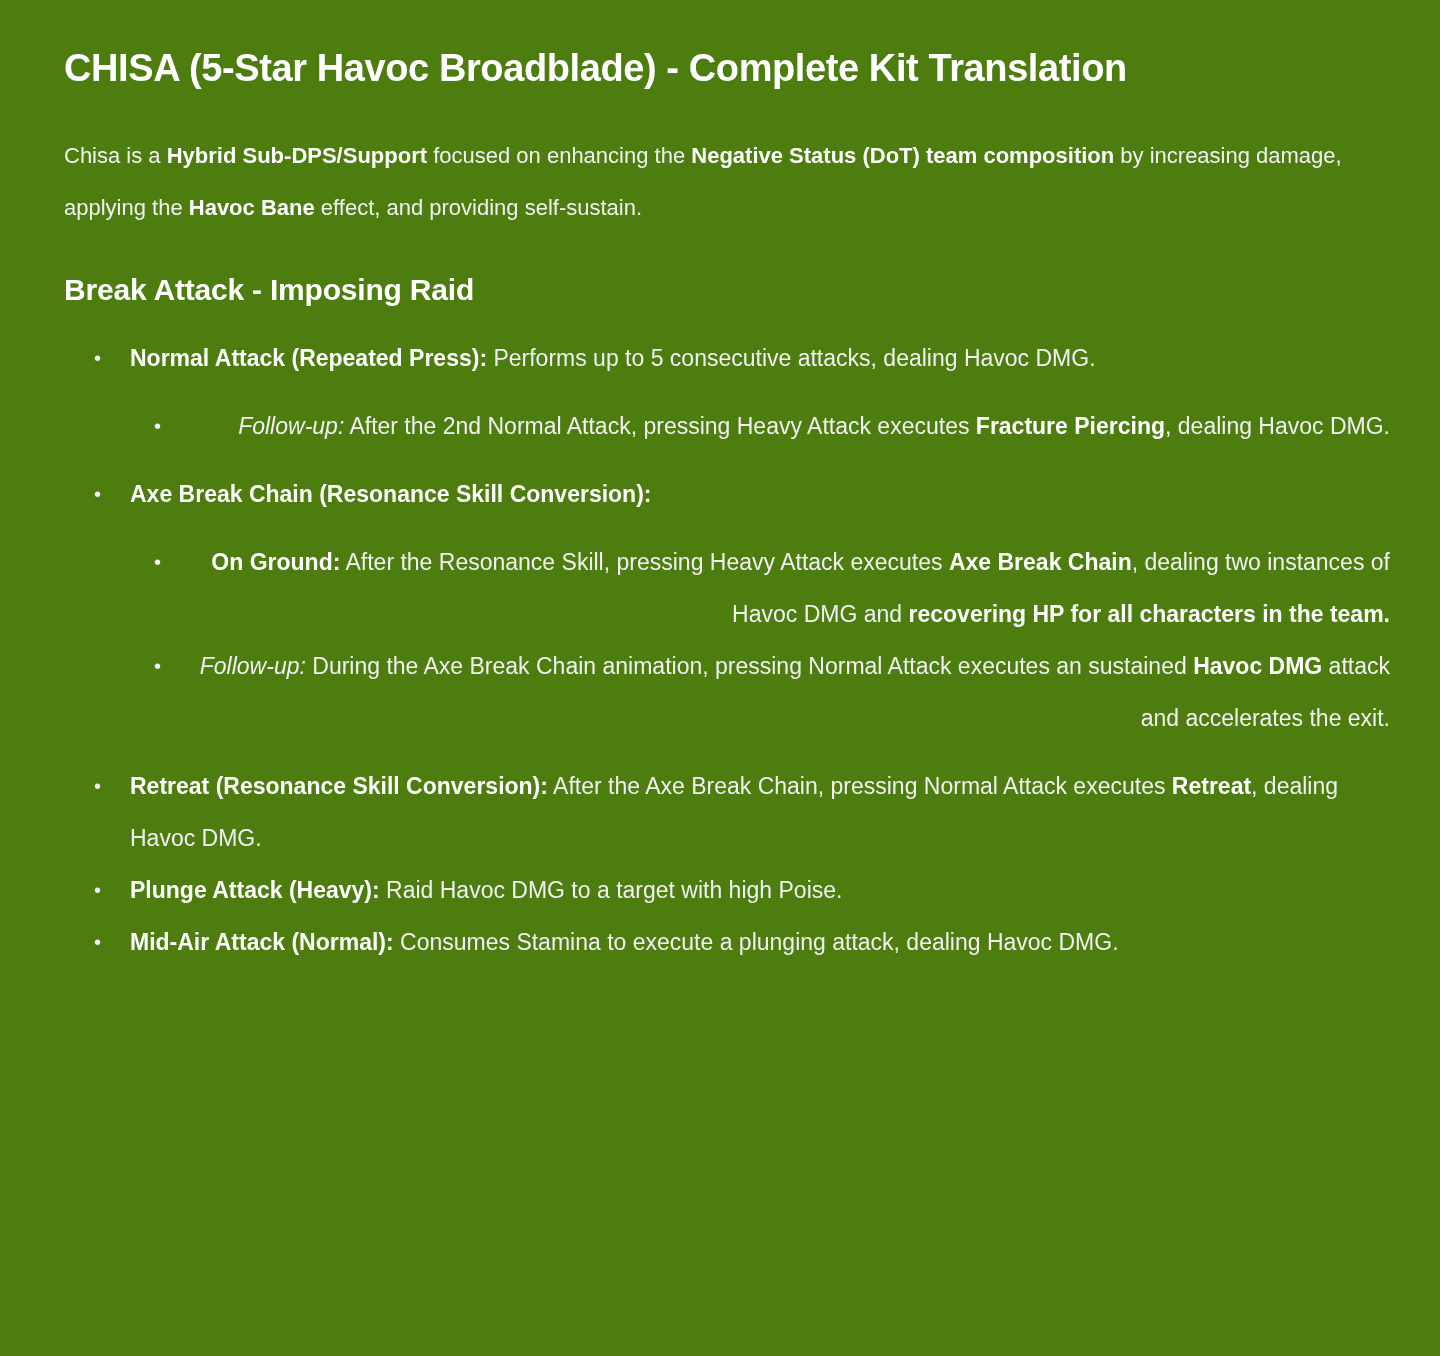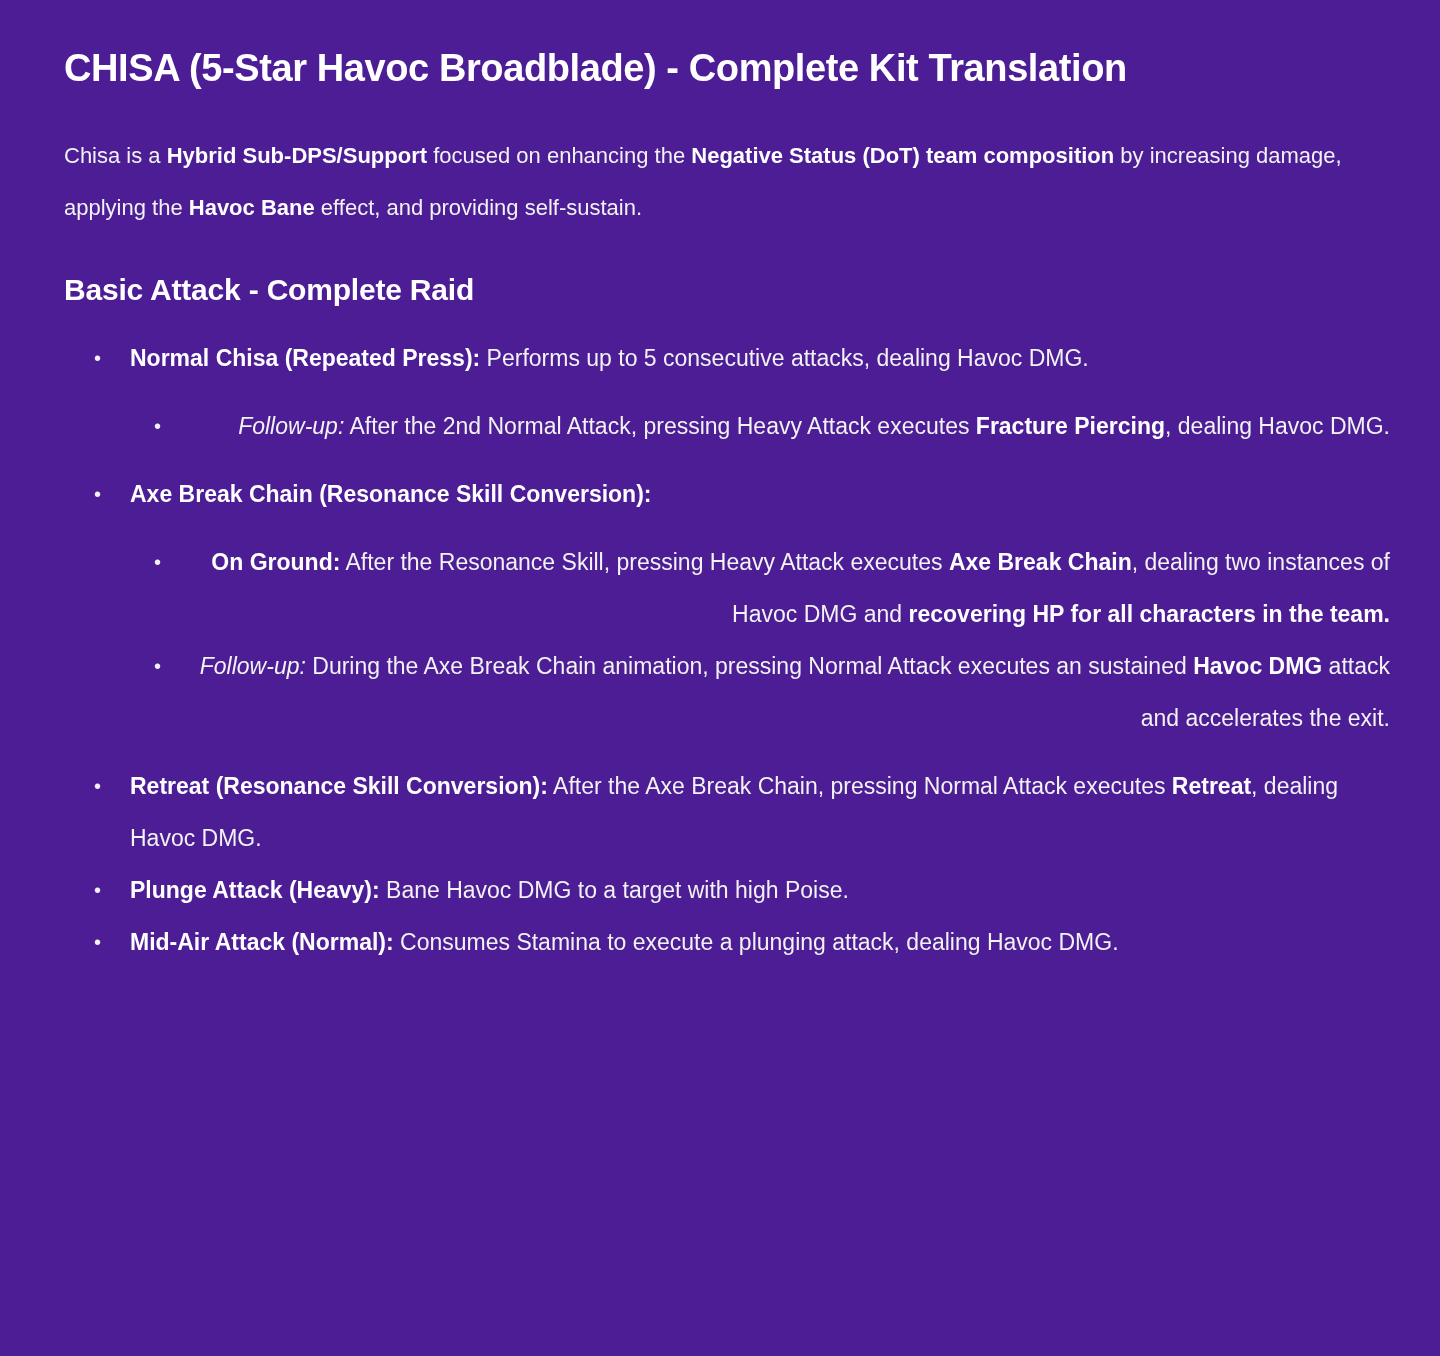"CHISA (5-Star Havoc Broadblade) -" .page { background: #4c1d95 -> #4d7c0f }
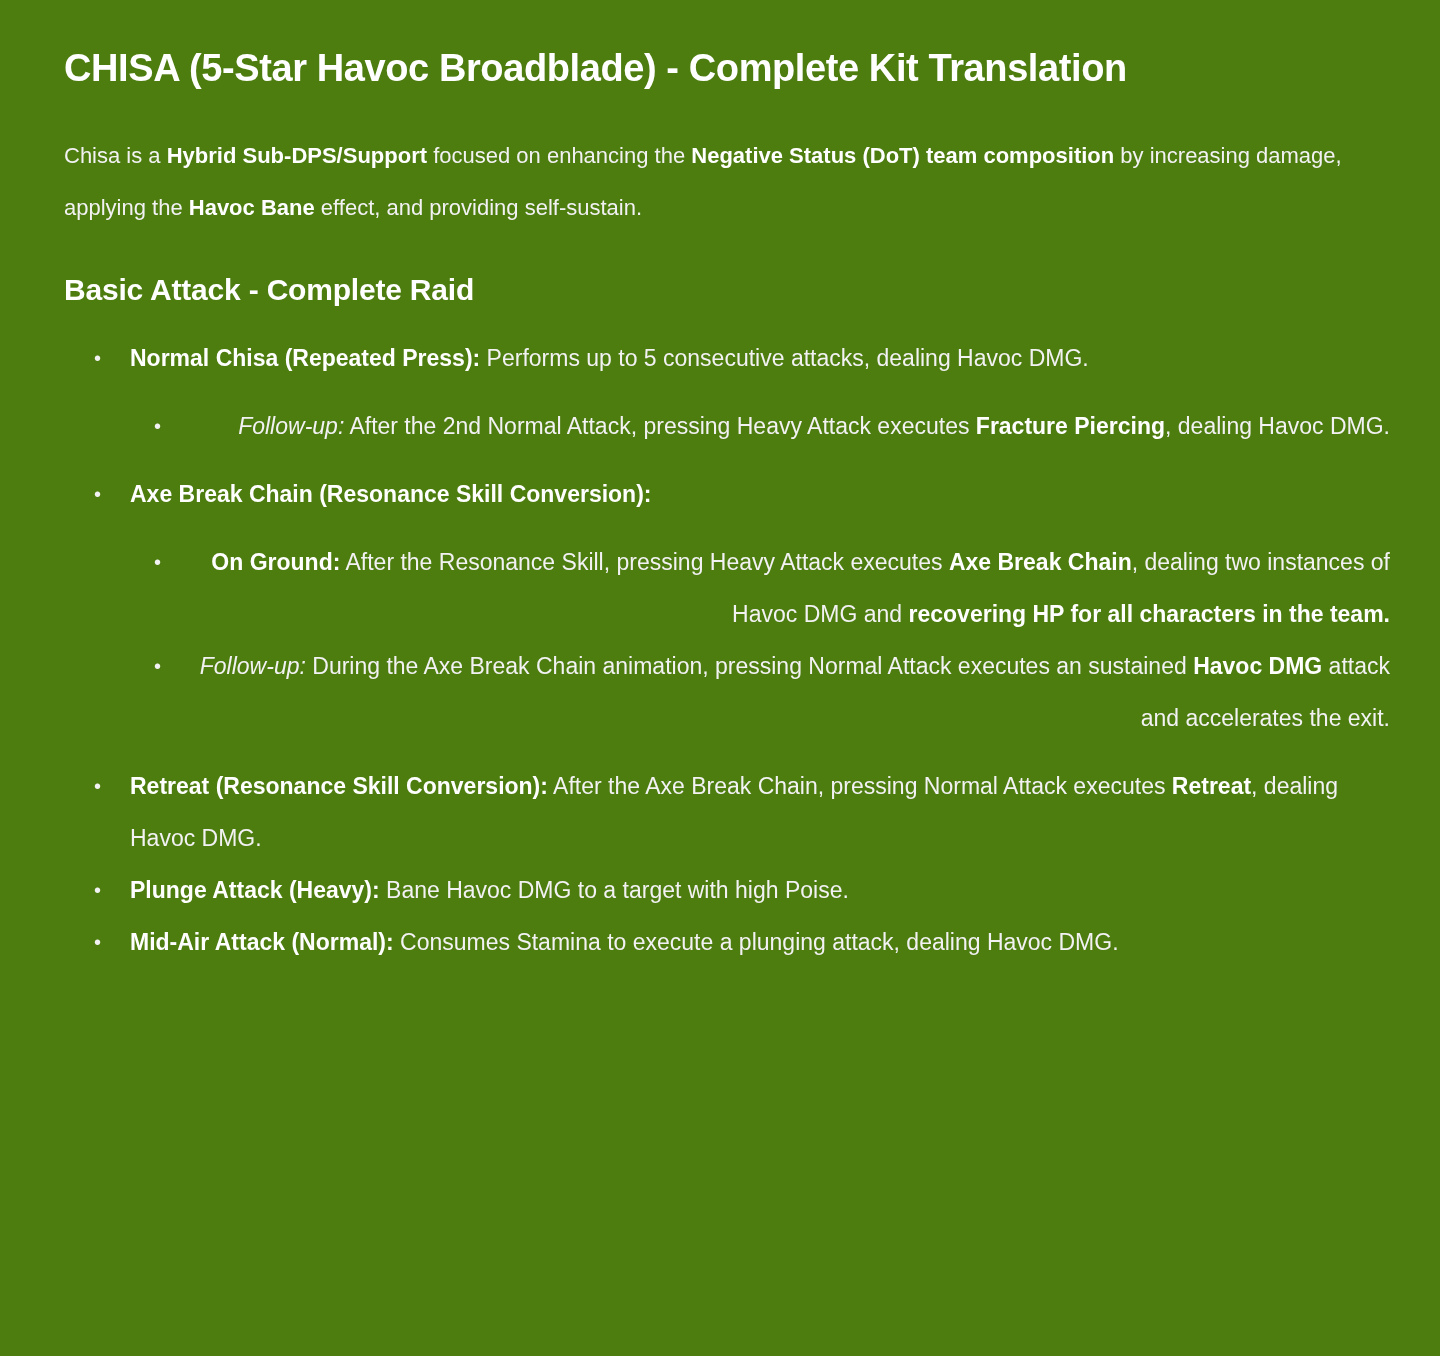"Basic Attack - Complete Raid" h2.section-heading { text: Basic Attack - Complete -> Break Attack - Imposing }
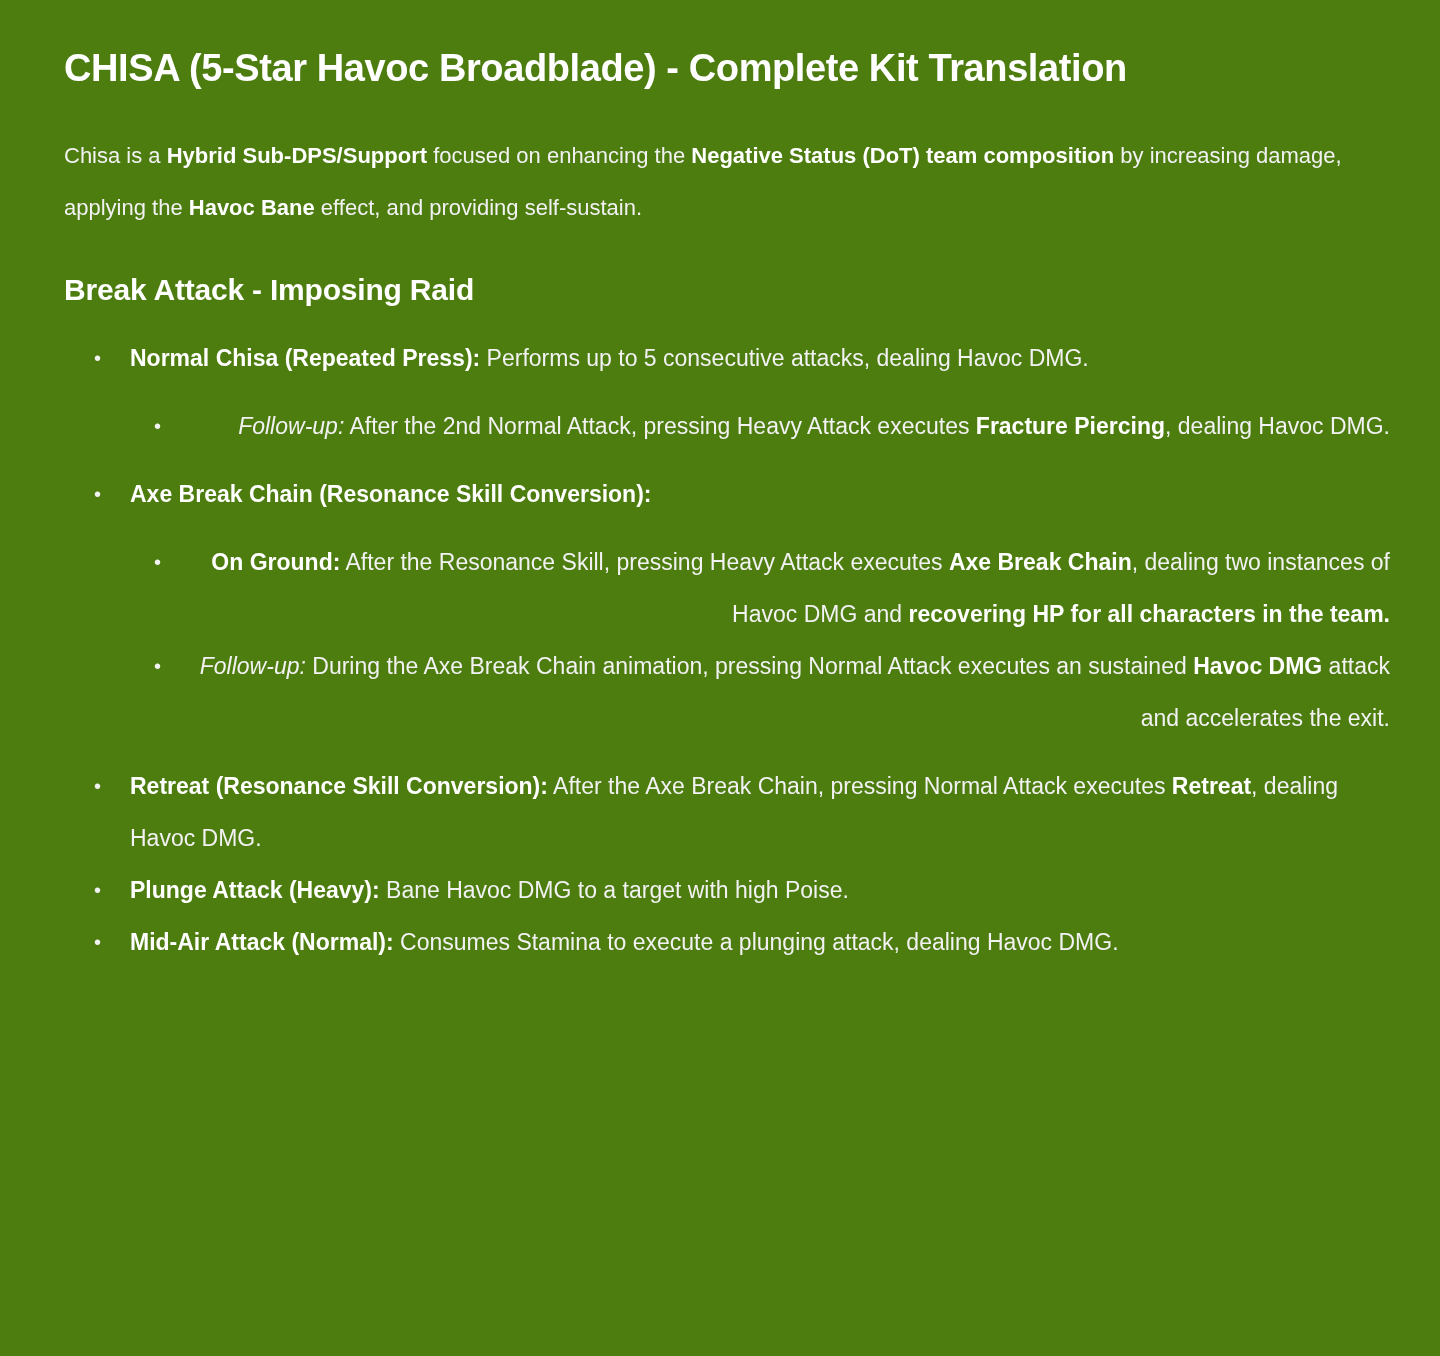"Normal Chisa (Repeated Press):" b { text: Chisa -> Attack }
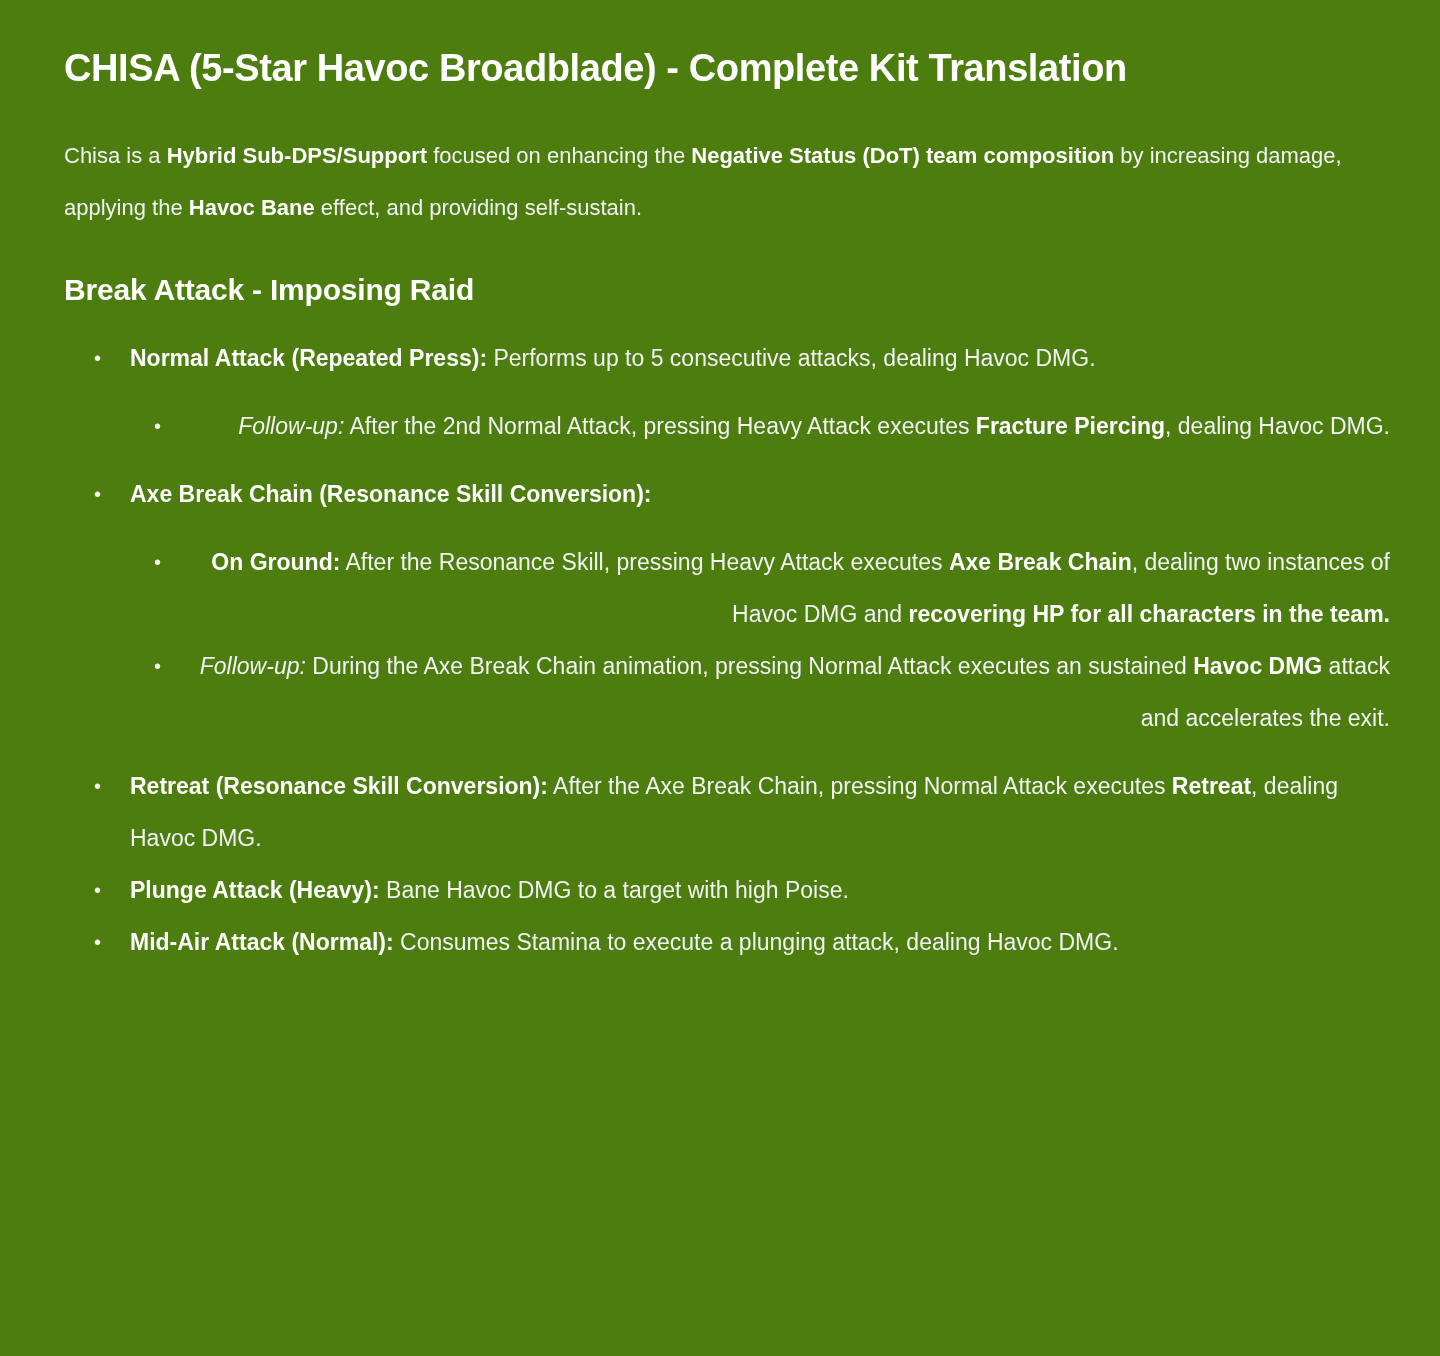"Bane Havoc DMG to a" span { text: Bane -> Raid }
